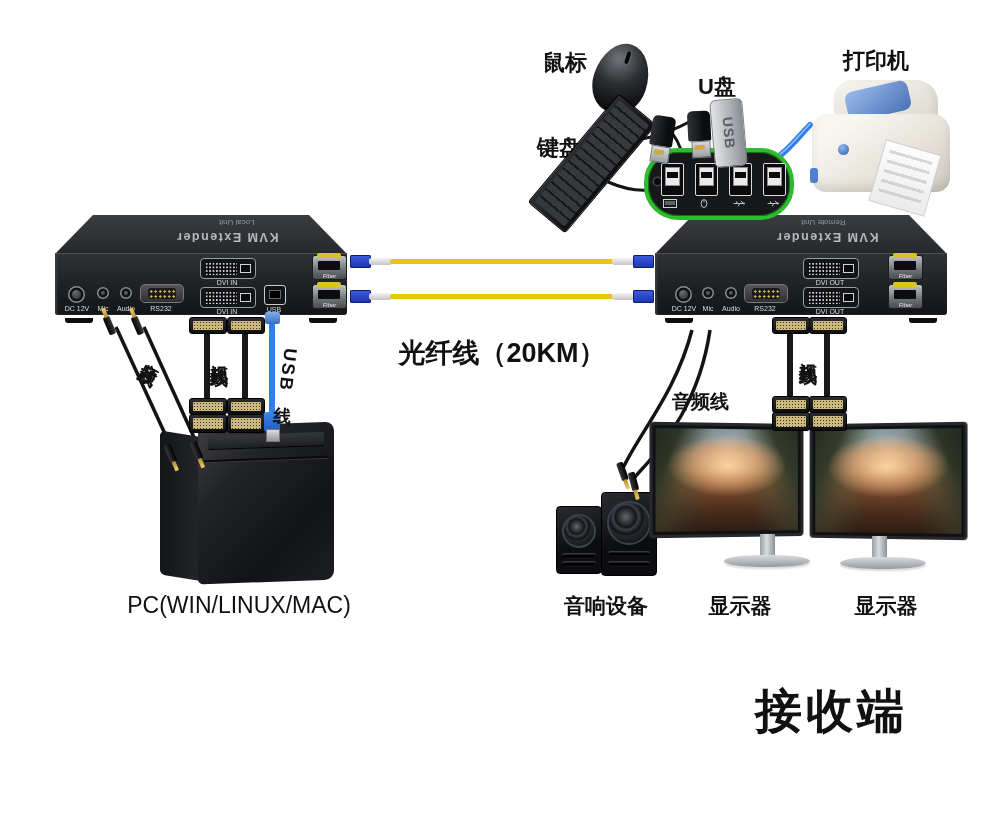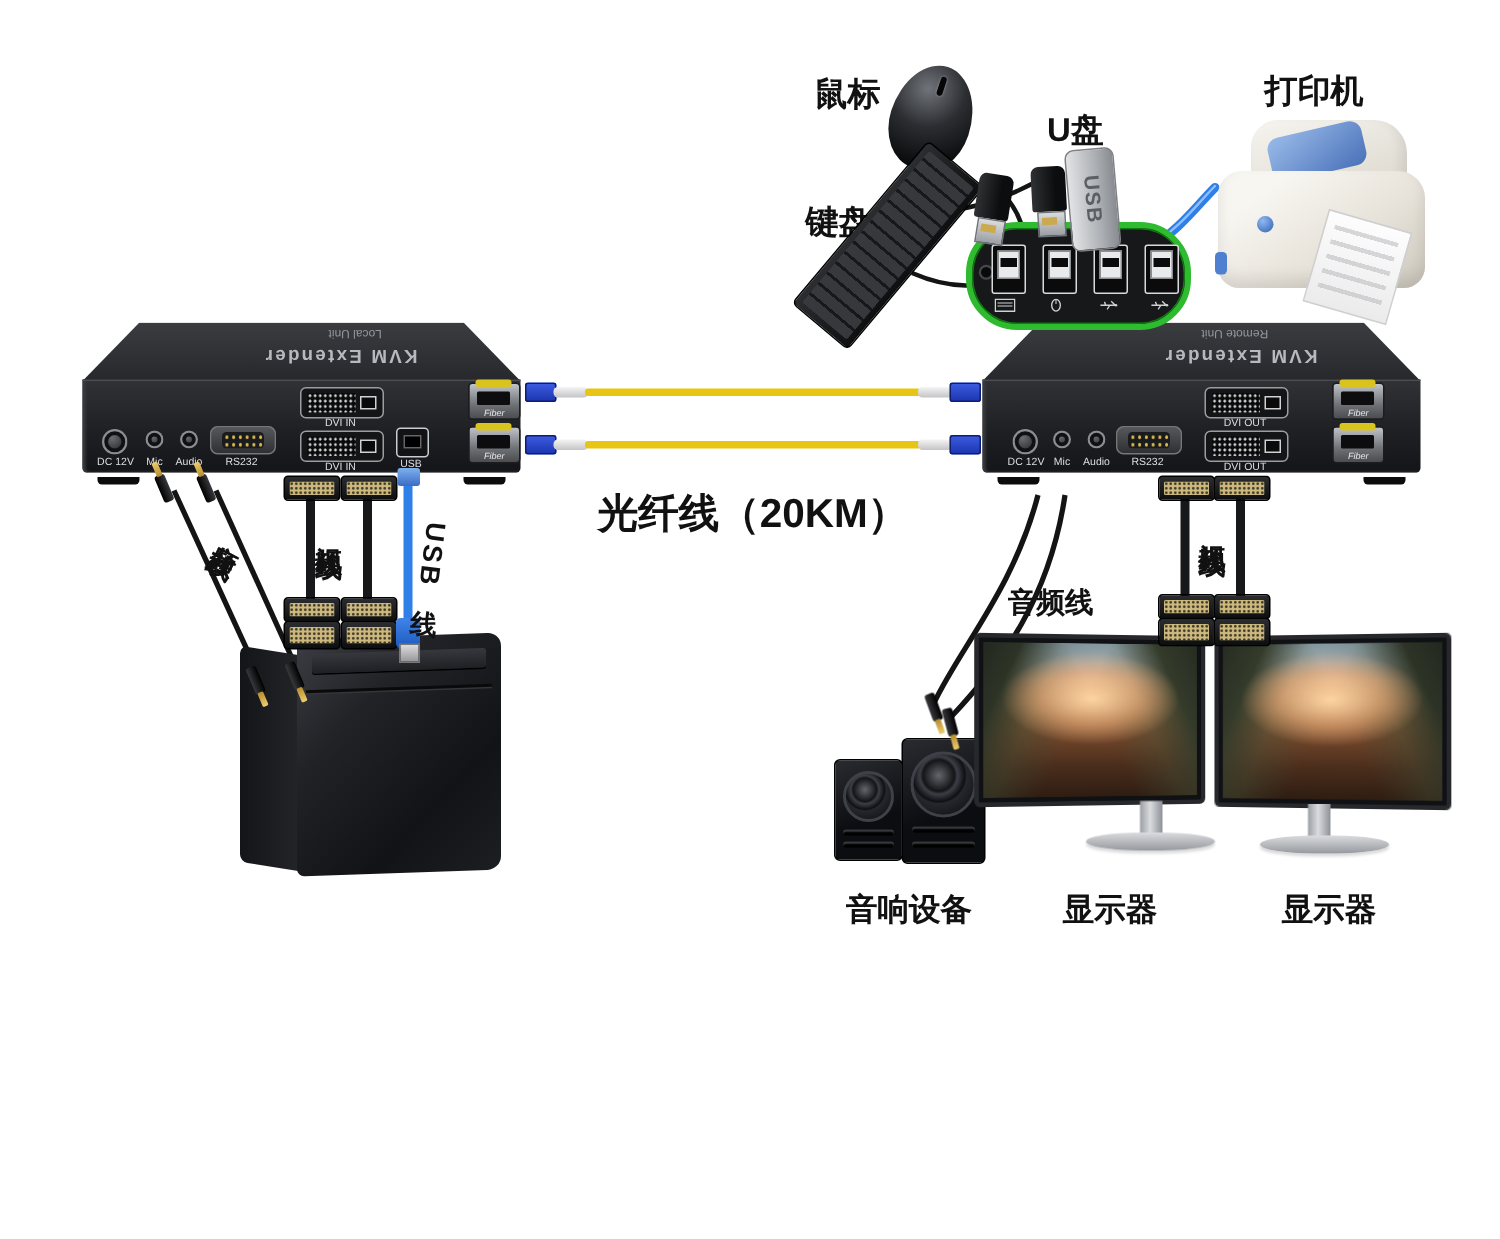"光纤线（20KM）" div.lbl { top: 324px -> 335px }
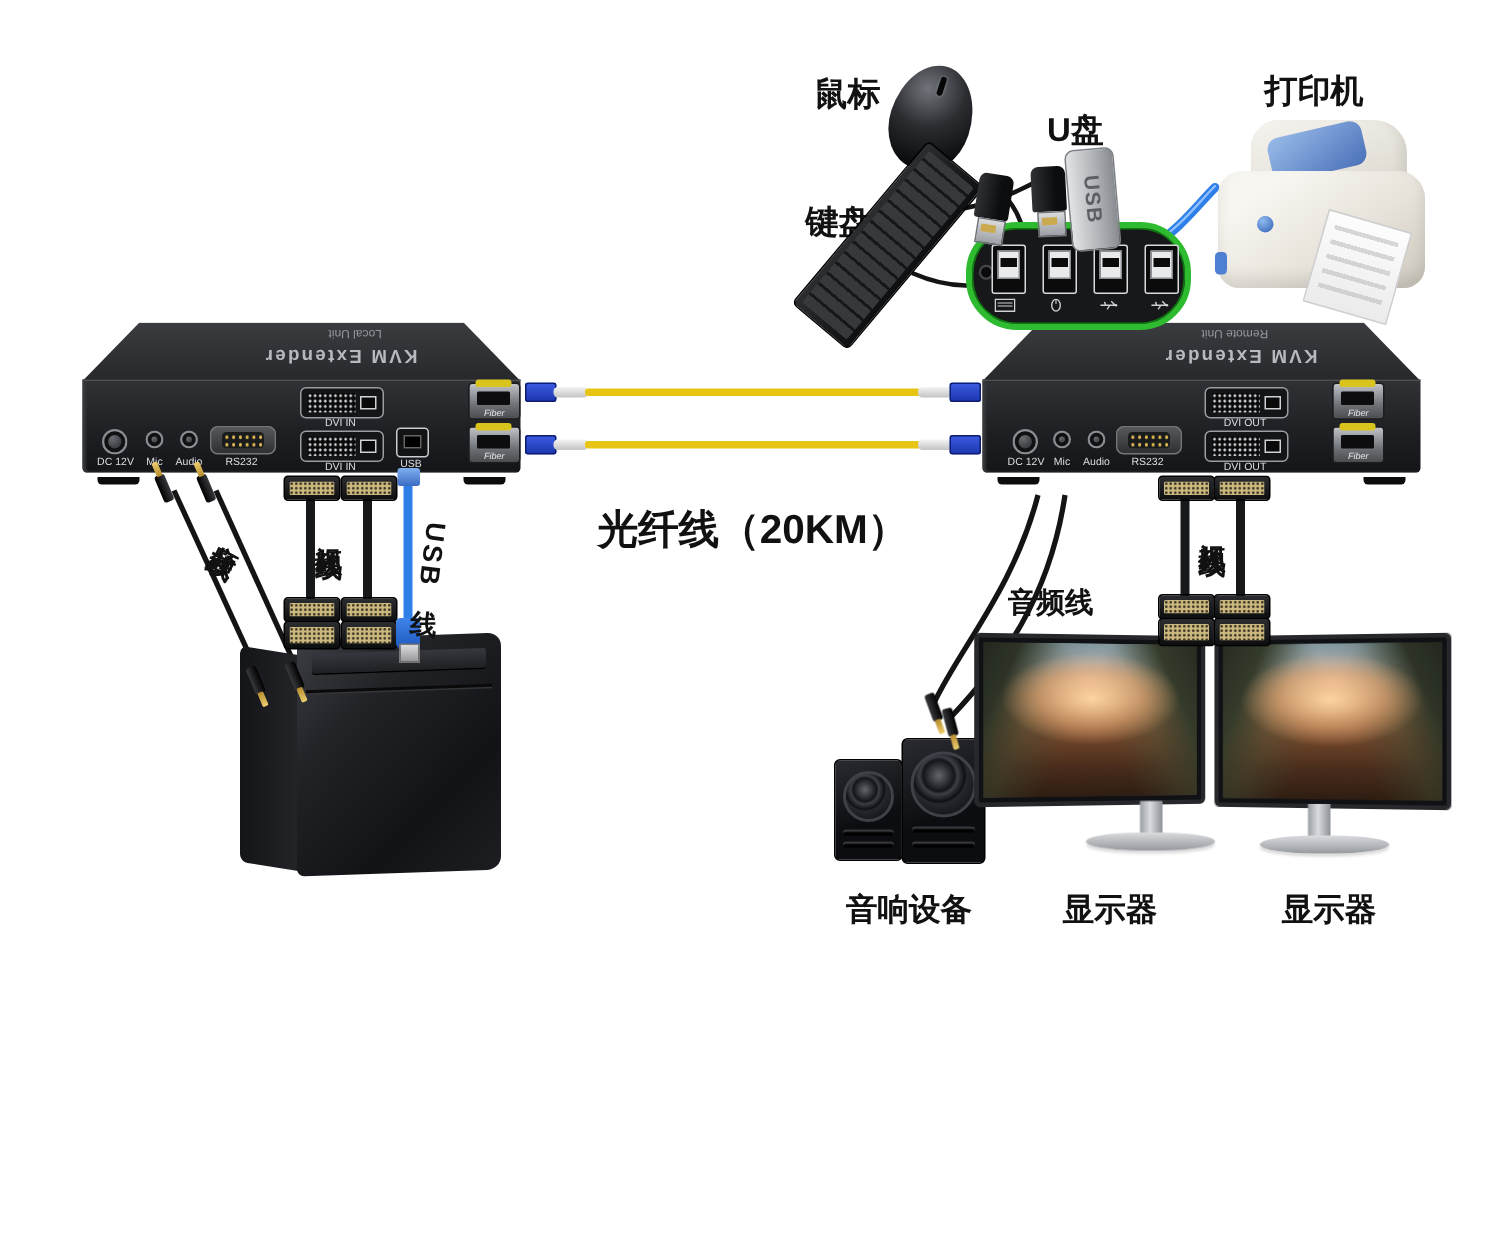"PC(WIN/LINUX/MAC)" div.lbl { html: none -> <div>PC(WIN/LINUX/MAC)</div> }
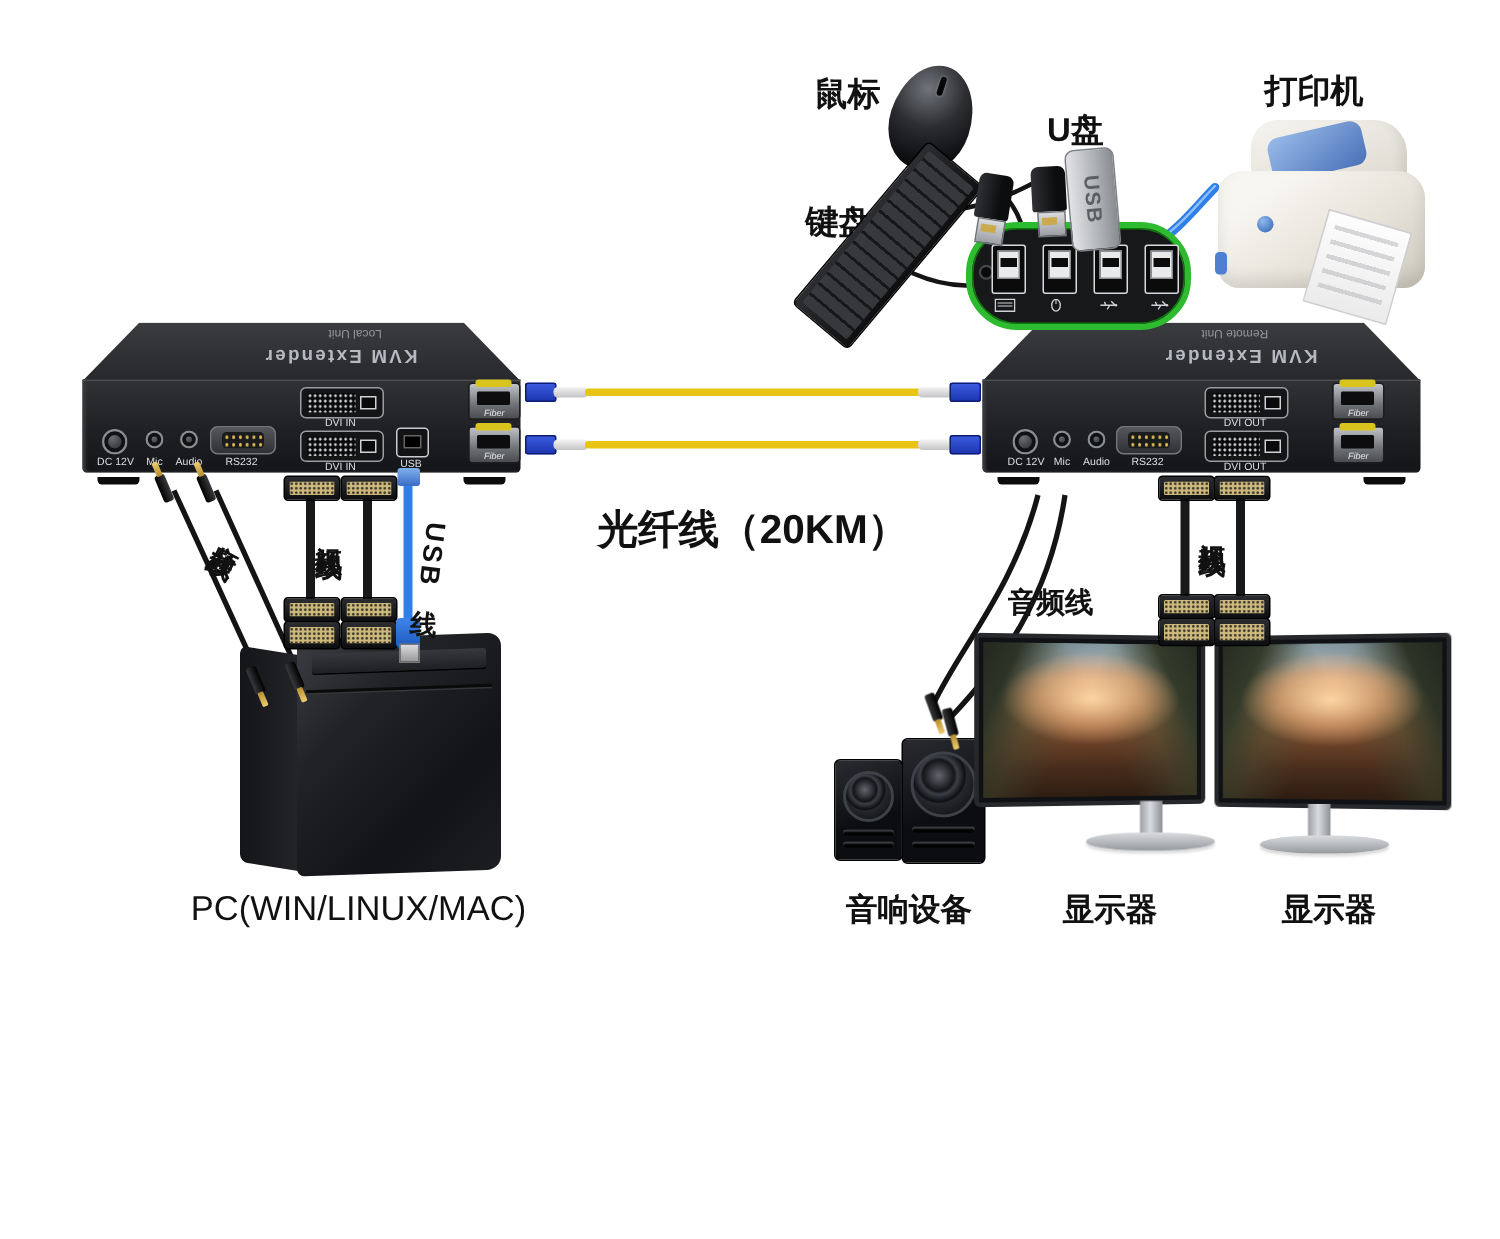"接收端" div.lbl { html: none -> <div>接收端</div> }
